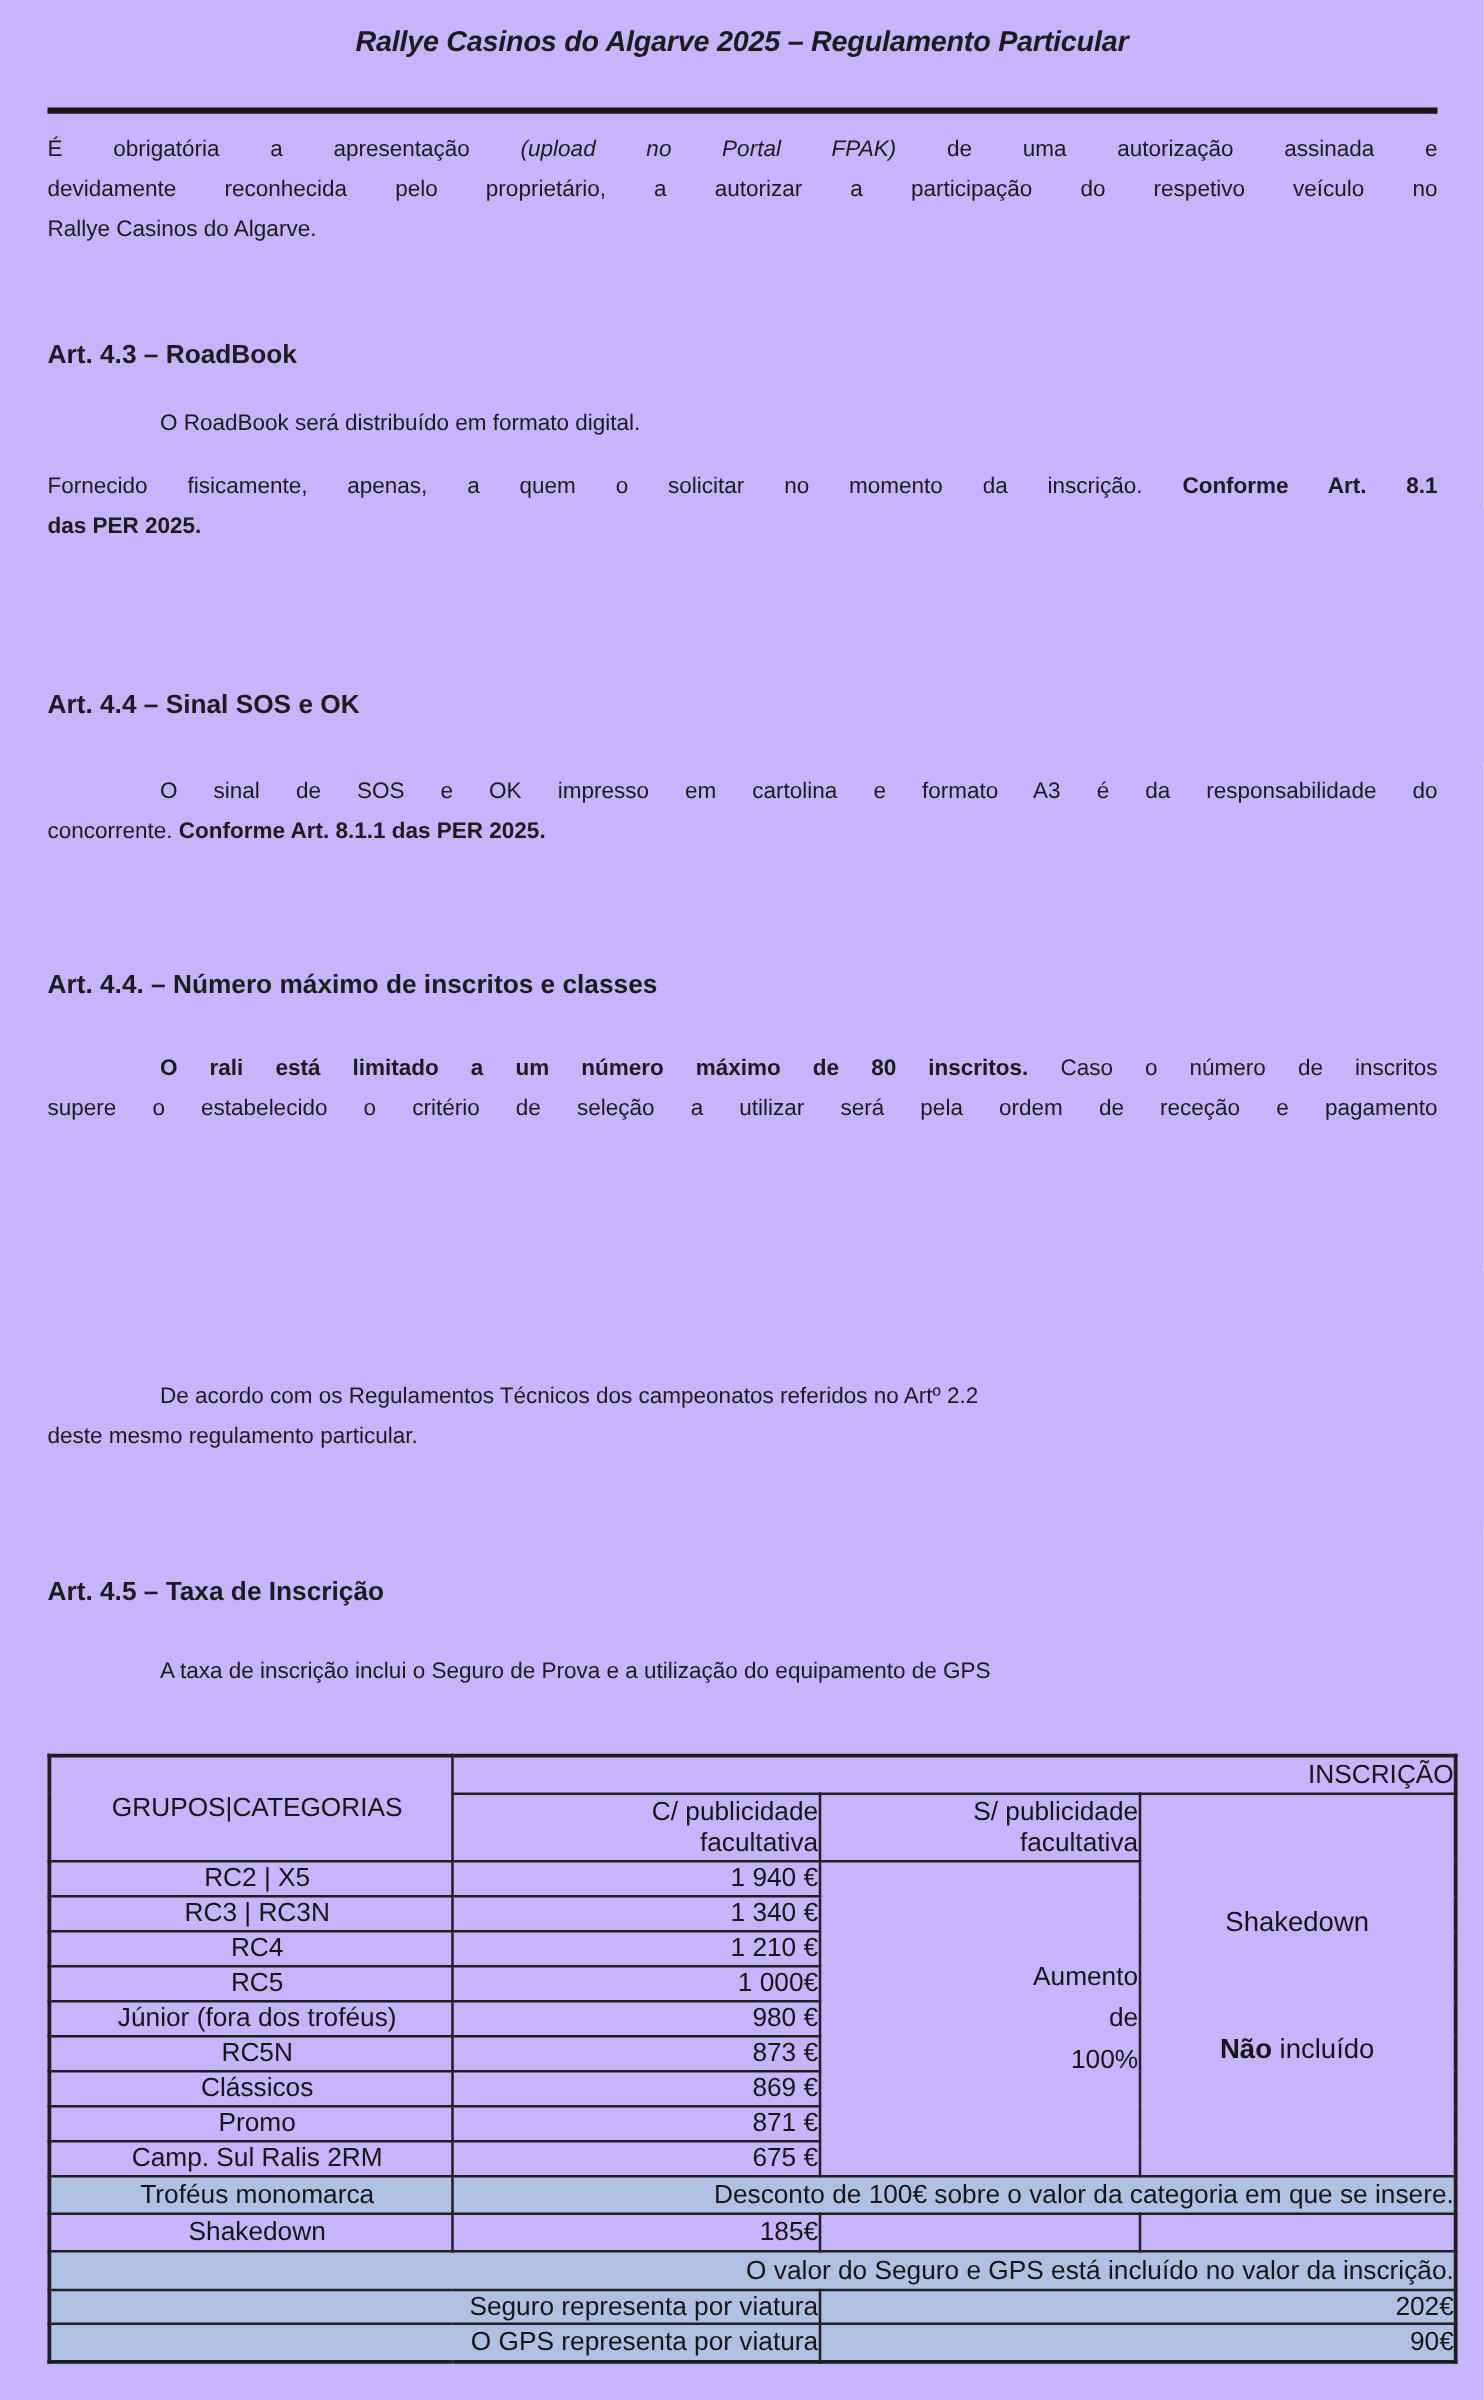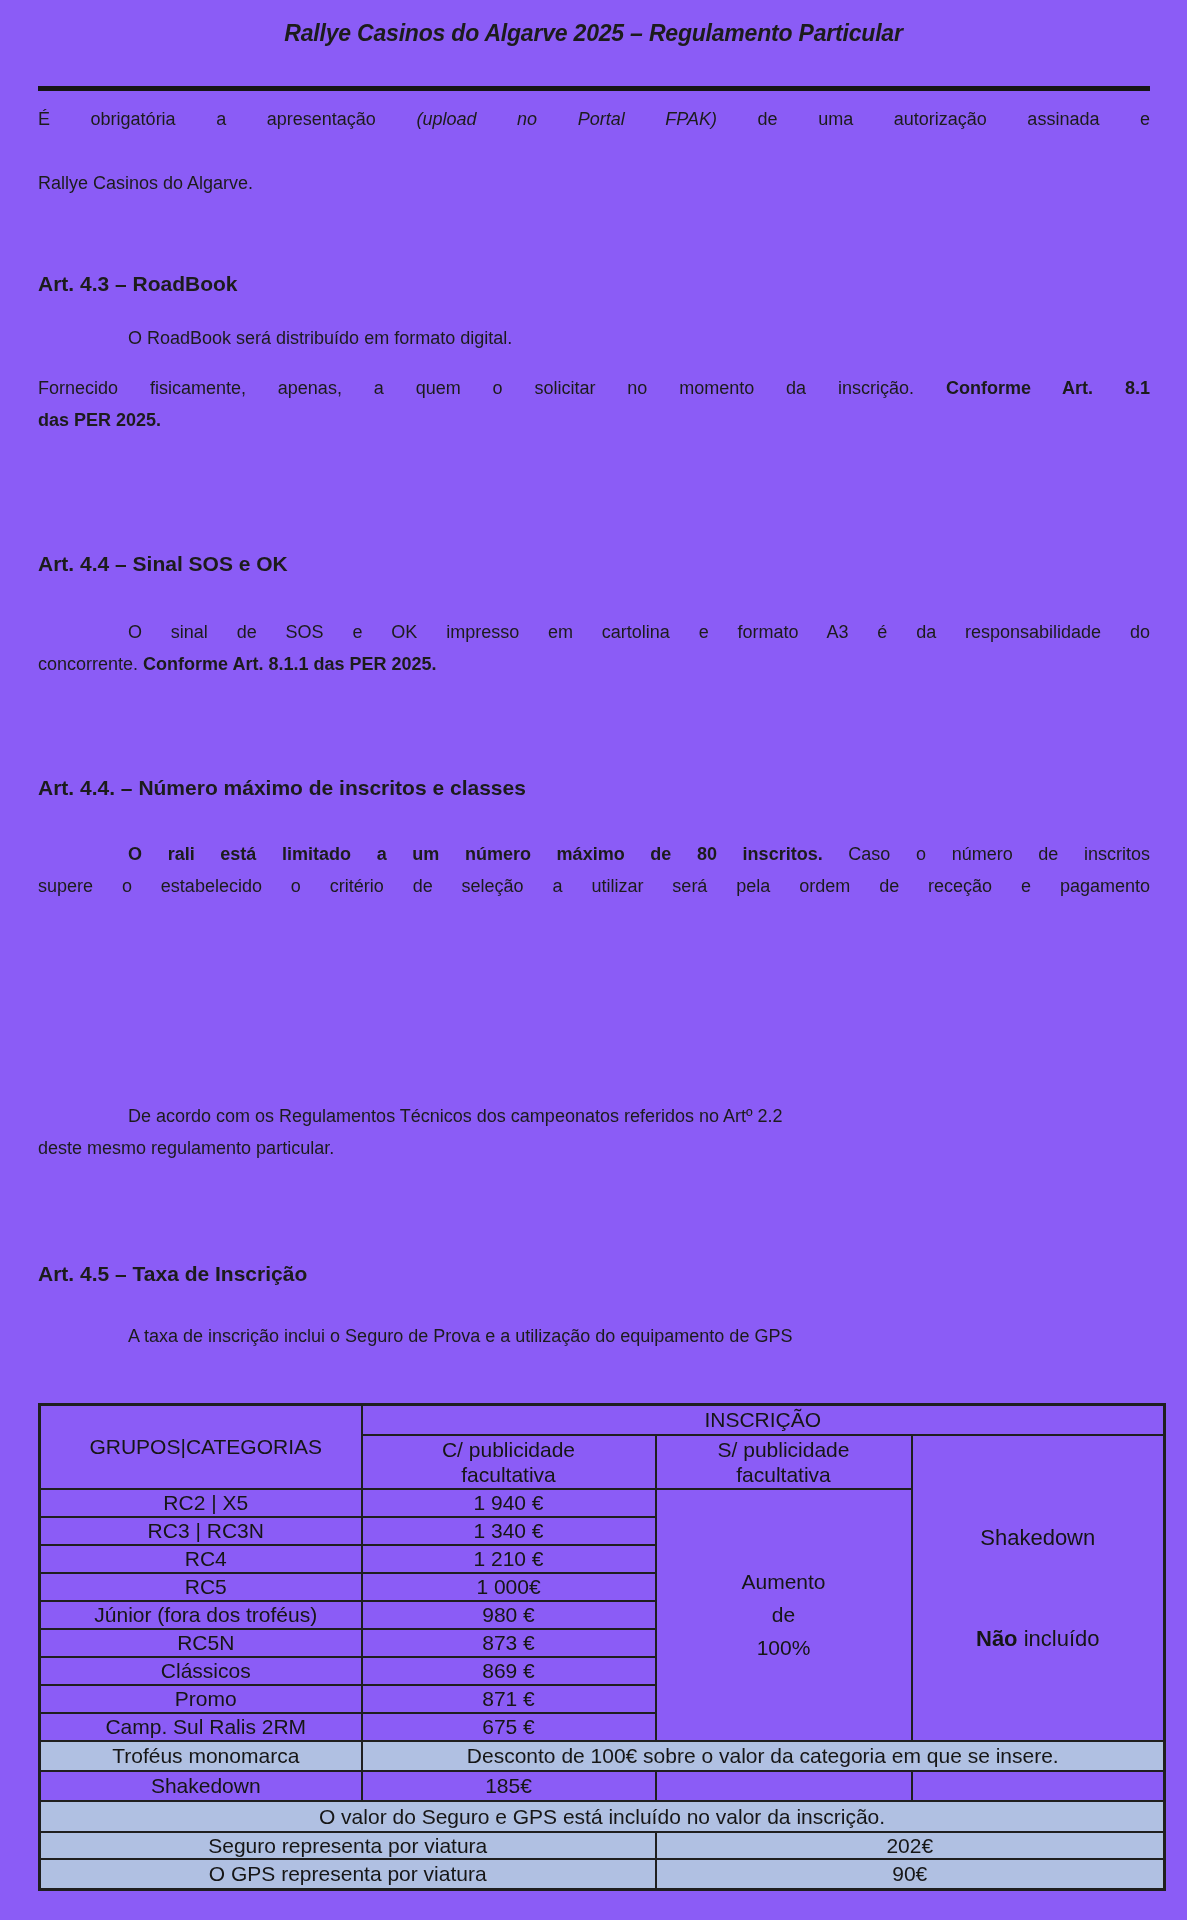"Rallye Casinos do Algarve 2025" .page { background: #8b5cf6 -> #c4b5fd }
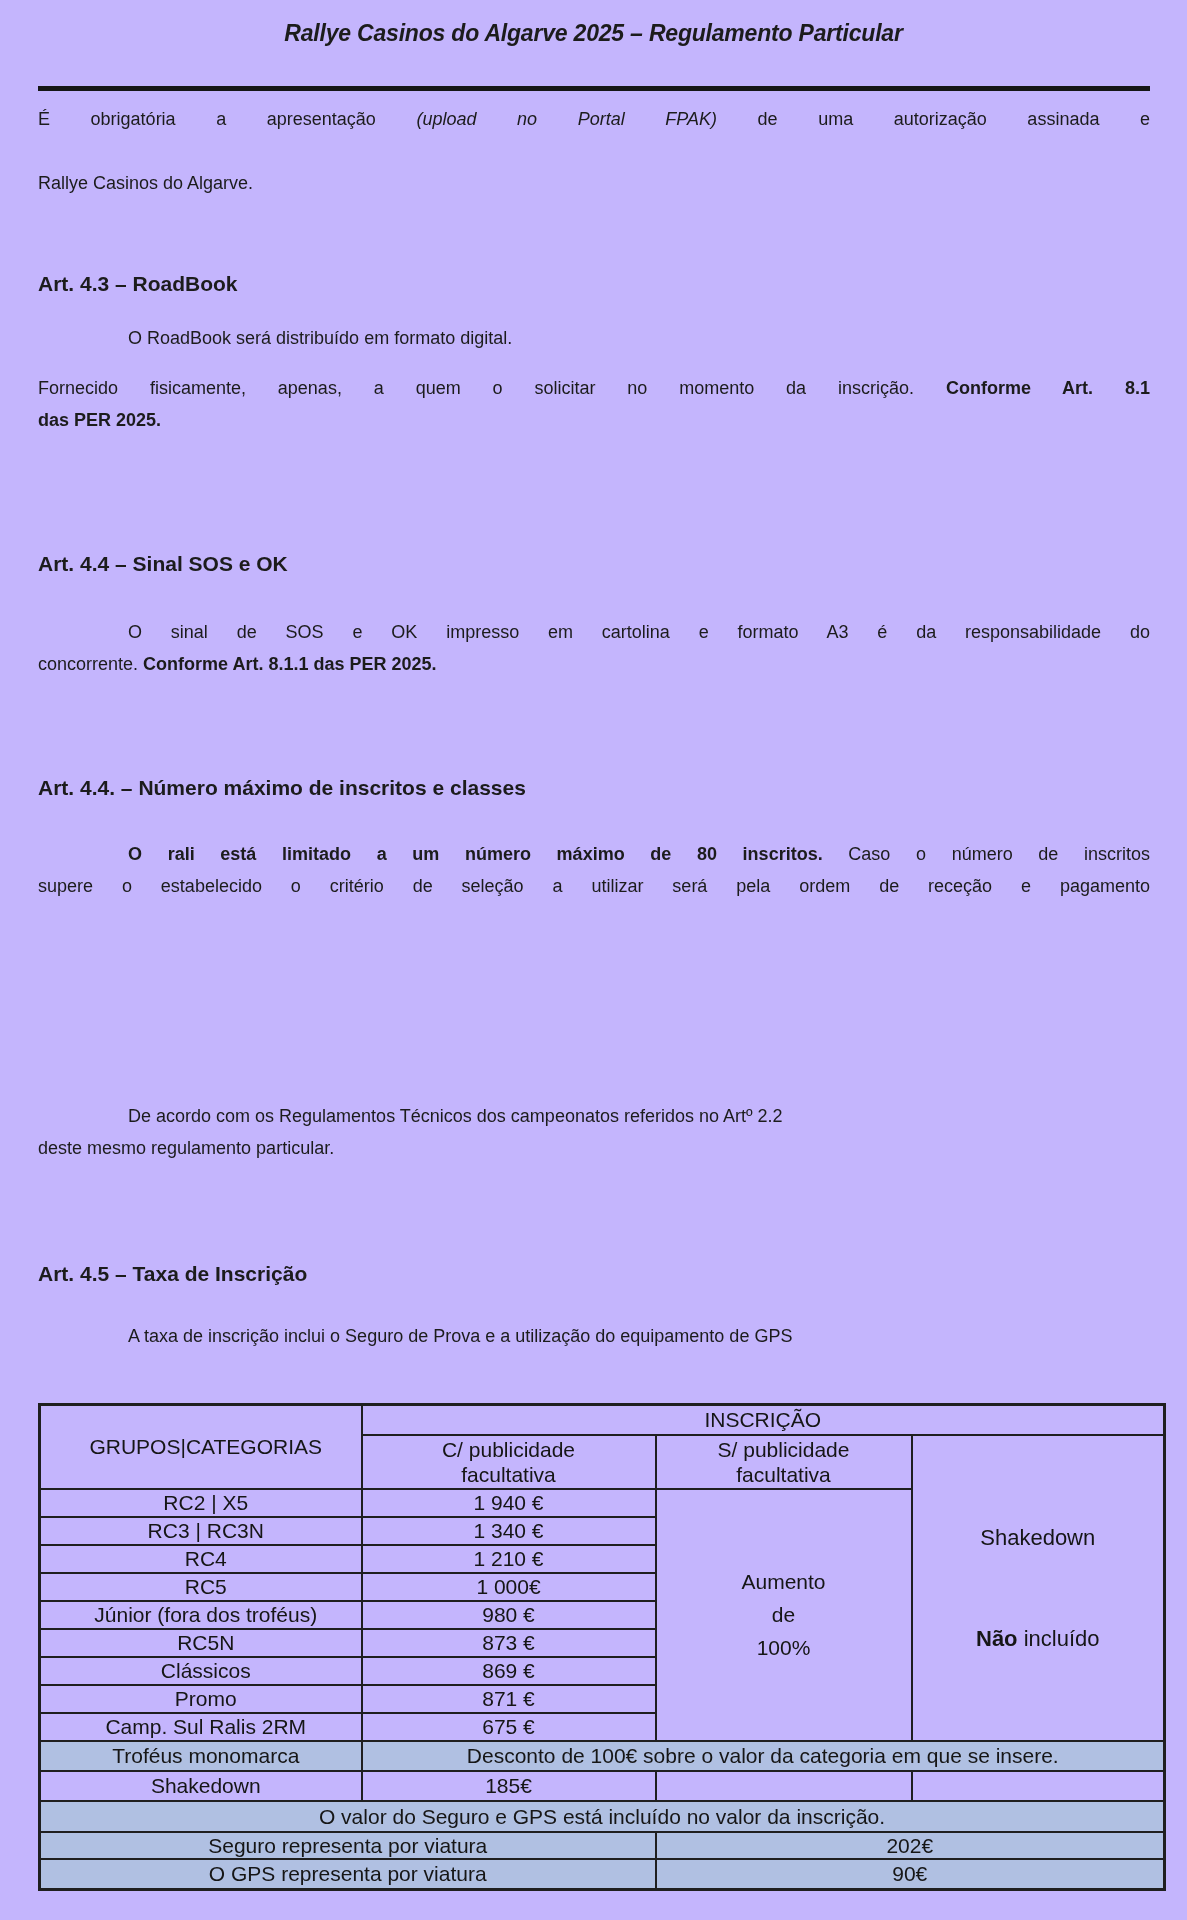"devidamente reconhecida pelo" div.line { html: none -> <div><span>devidamente reconhecida pelo proprietário, a autorizar a participação do respetivo veículo no</span></div> }
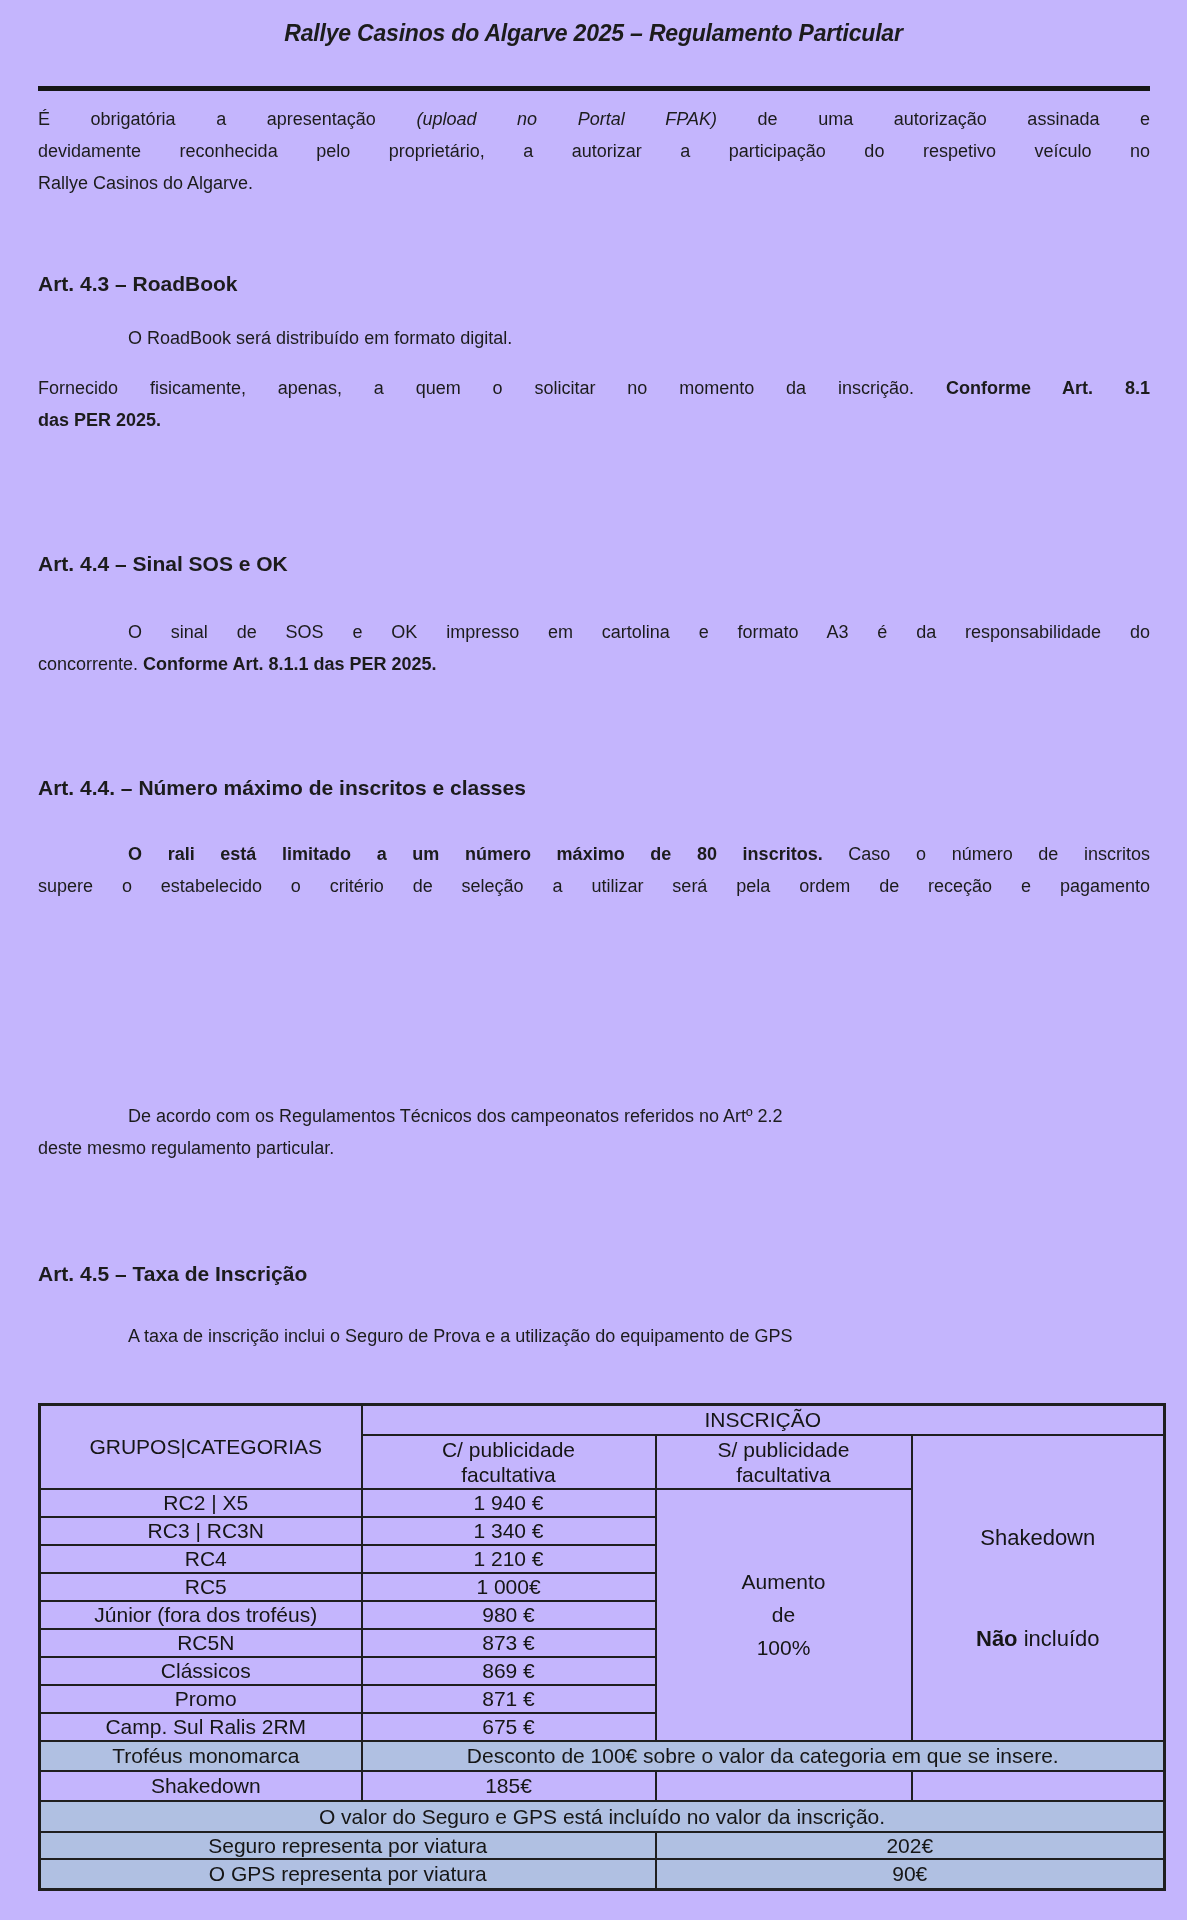"INSCRIÇÃO" .fee-table td { text-align: center -> right }
